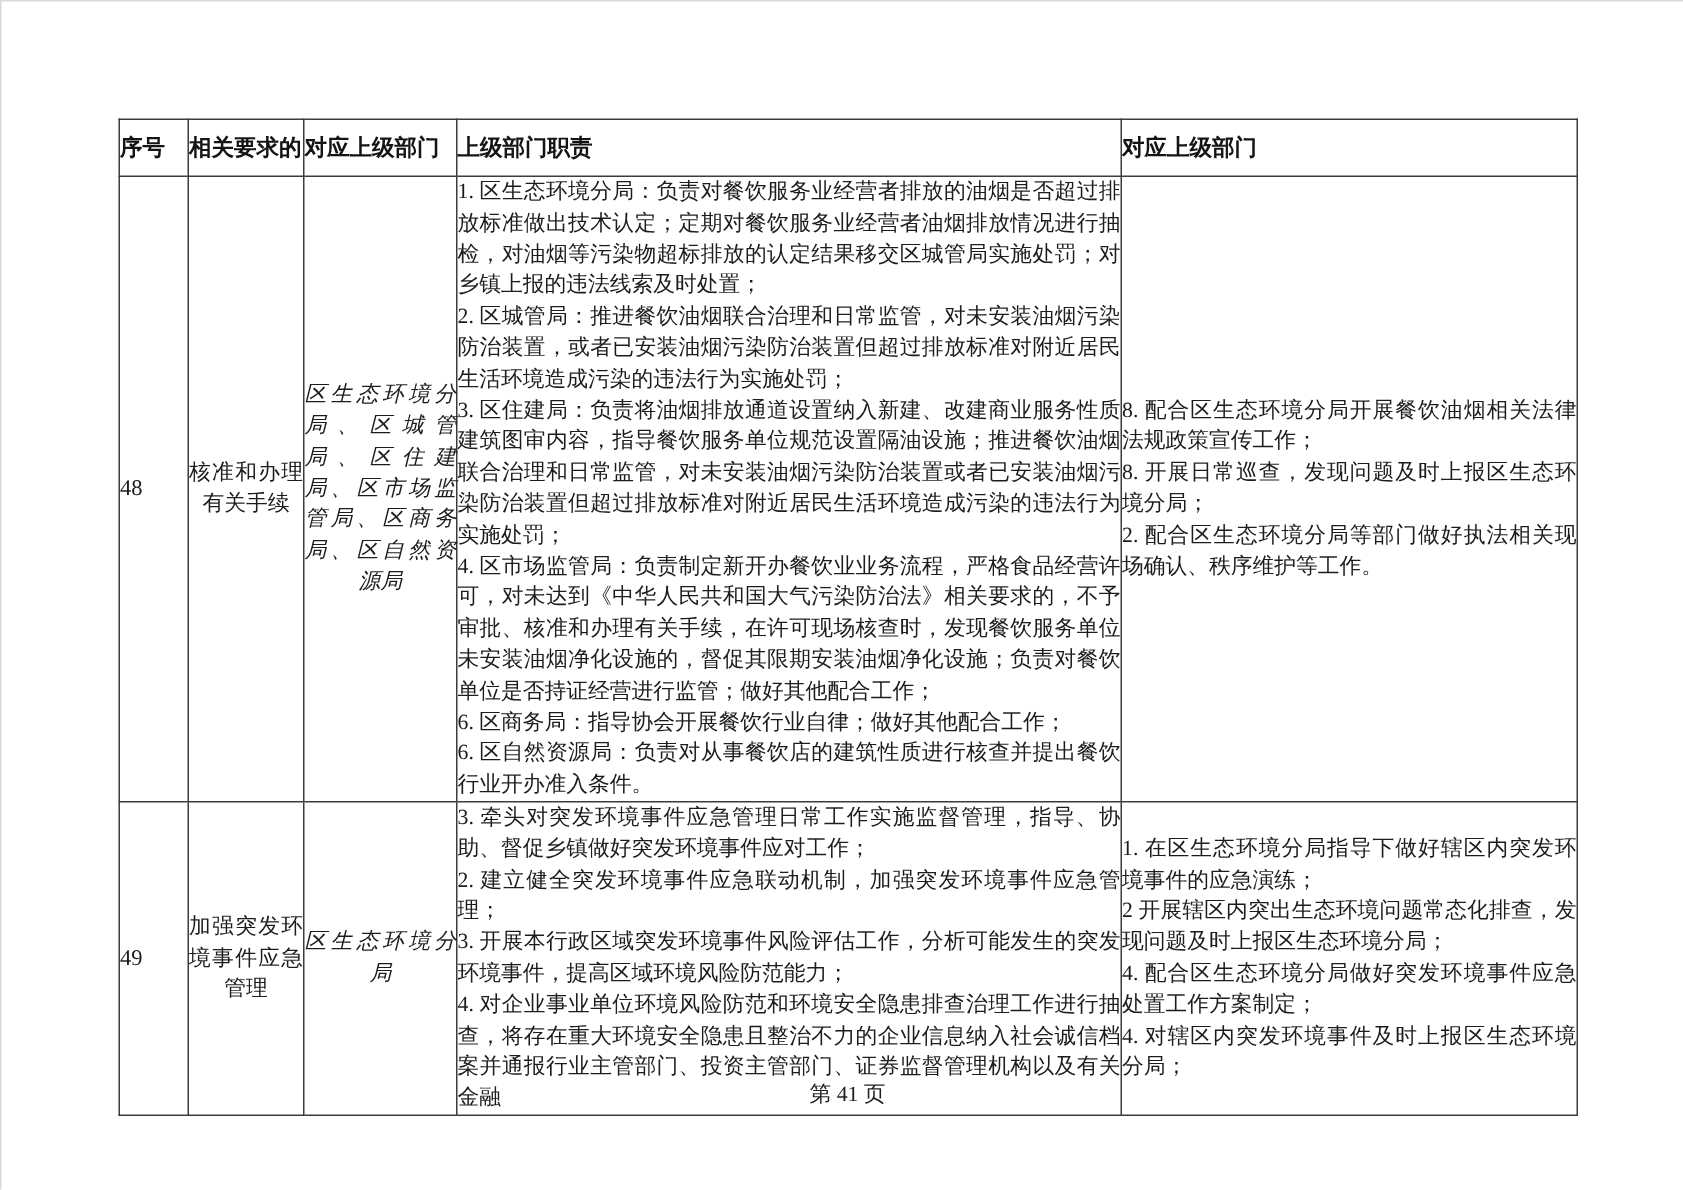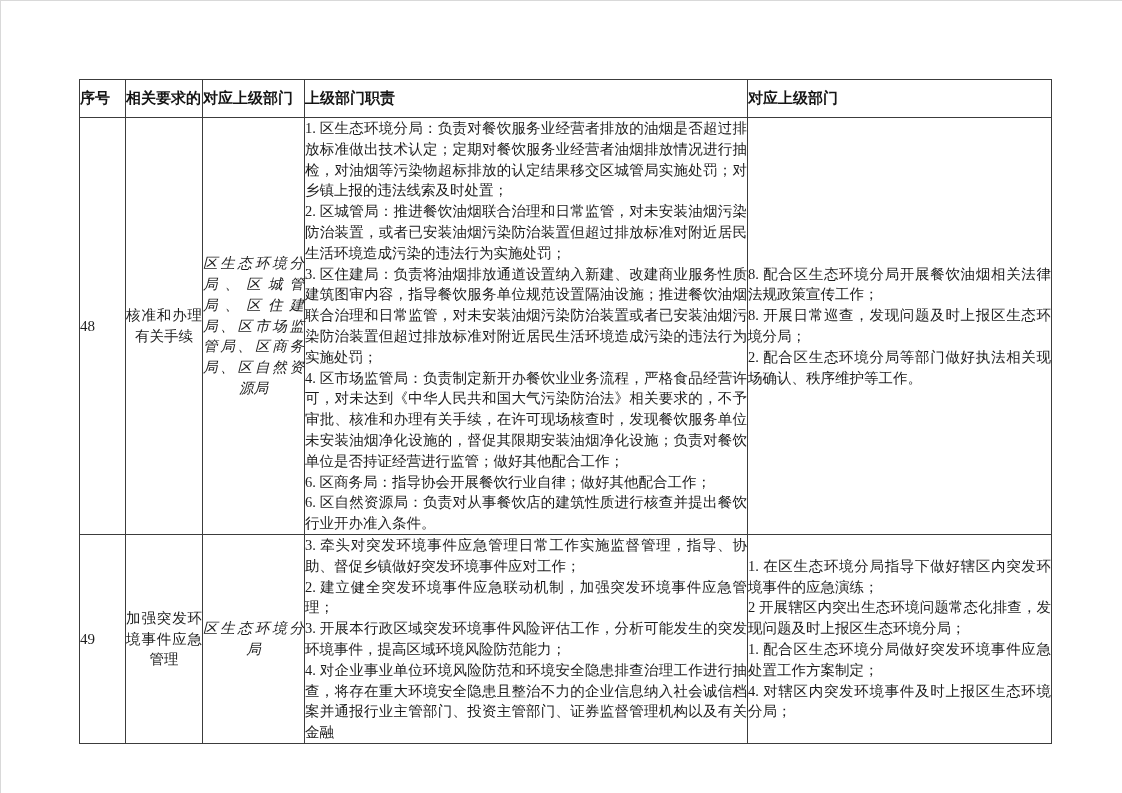"1. 配合区生态环境分局做好突发环境事件应急处置工作方案制定；" div.duty { text: 1 -> 4 }
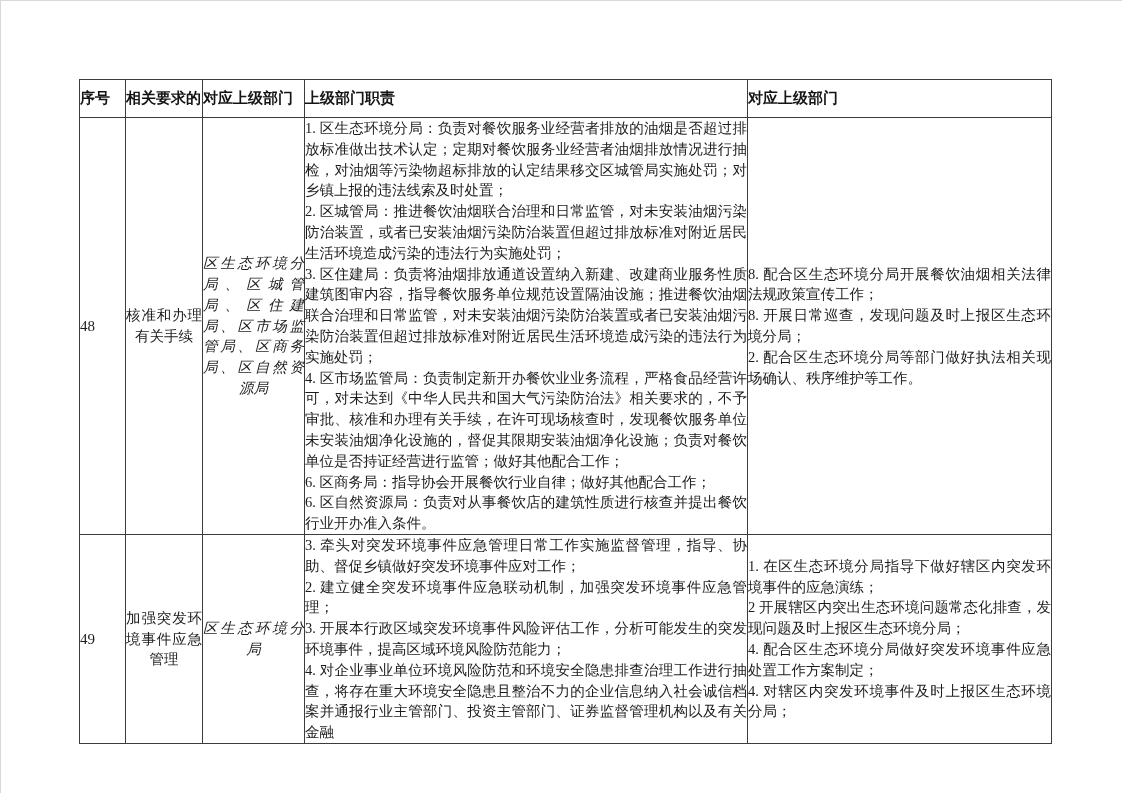"第 41 页" div.footer { html: none -> <div>第 41 页</div> }
